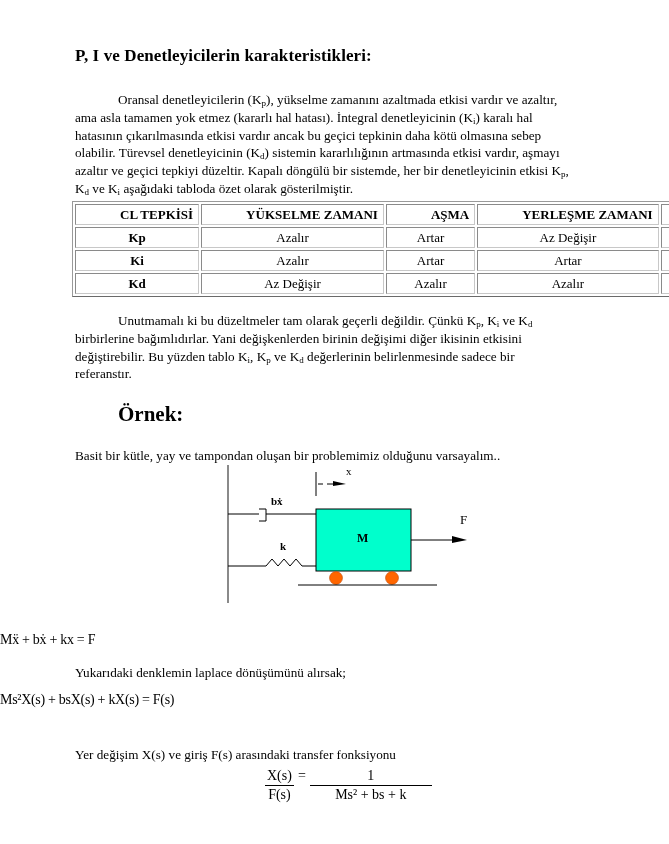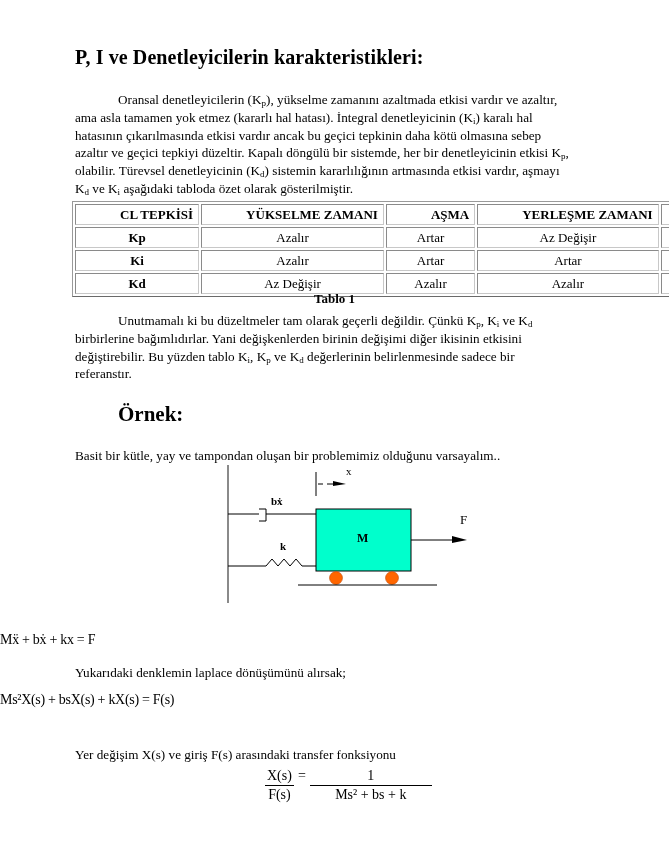"P, I ve Denetleyicilerin" h1.title { font-size: 20px -> 17px }
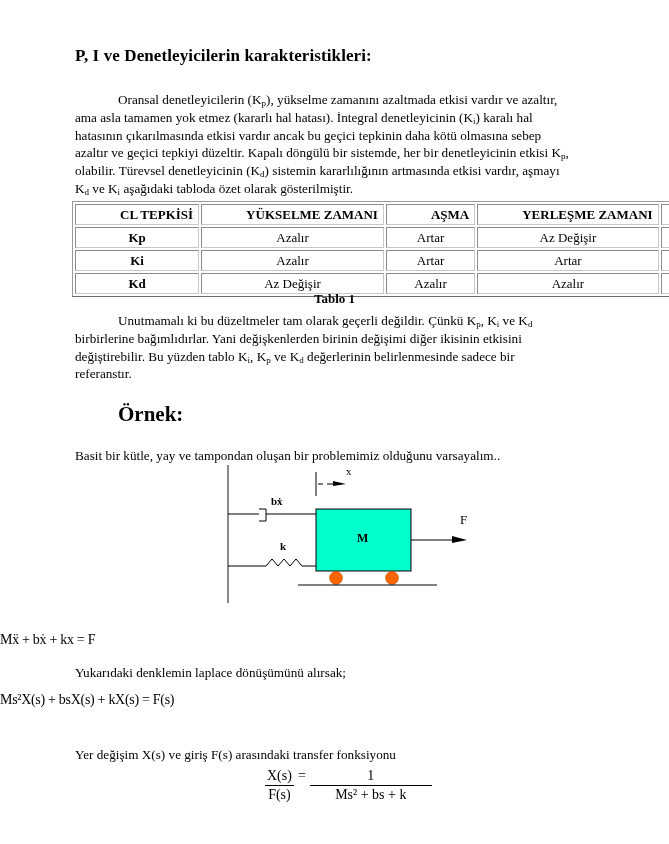"azaltır ve geçici tepkiyi düzeltir." span.line { order: before "olabilir. Türevsel denetleyicinin (Kd)" -> after "olabilir. Türevsel denetleyicinin (Kd)" }
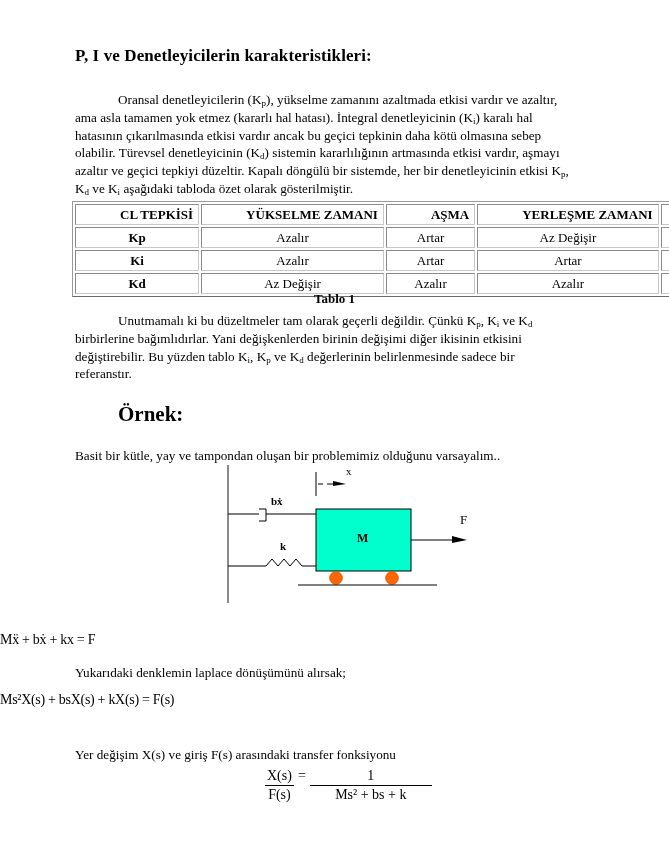"Tablo 1" div.caption { html: <div>Tablo 1</div> -> none }
